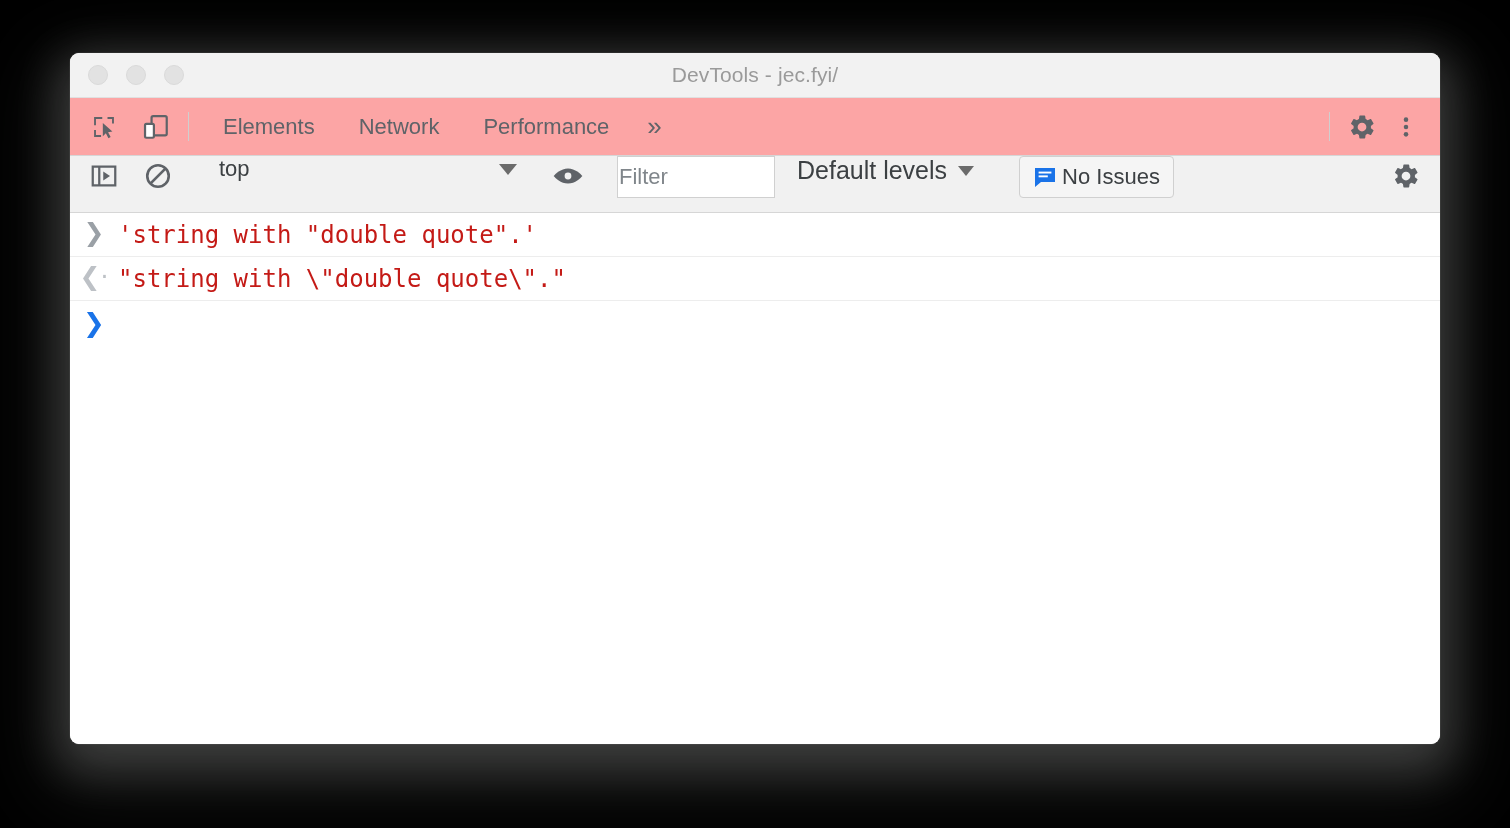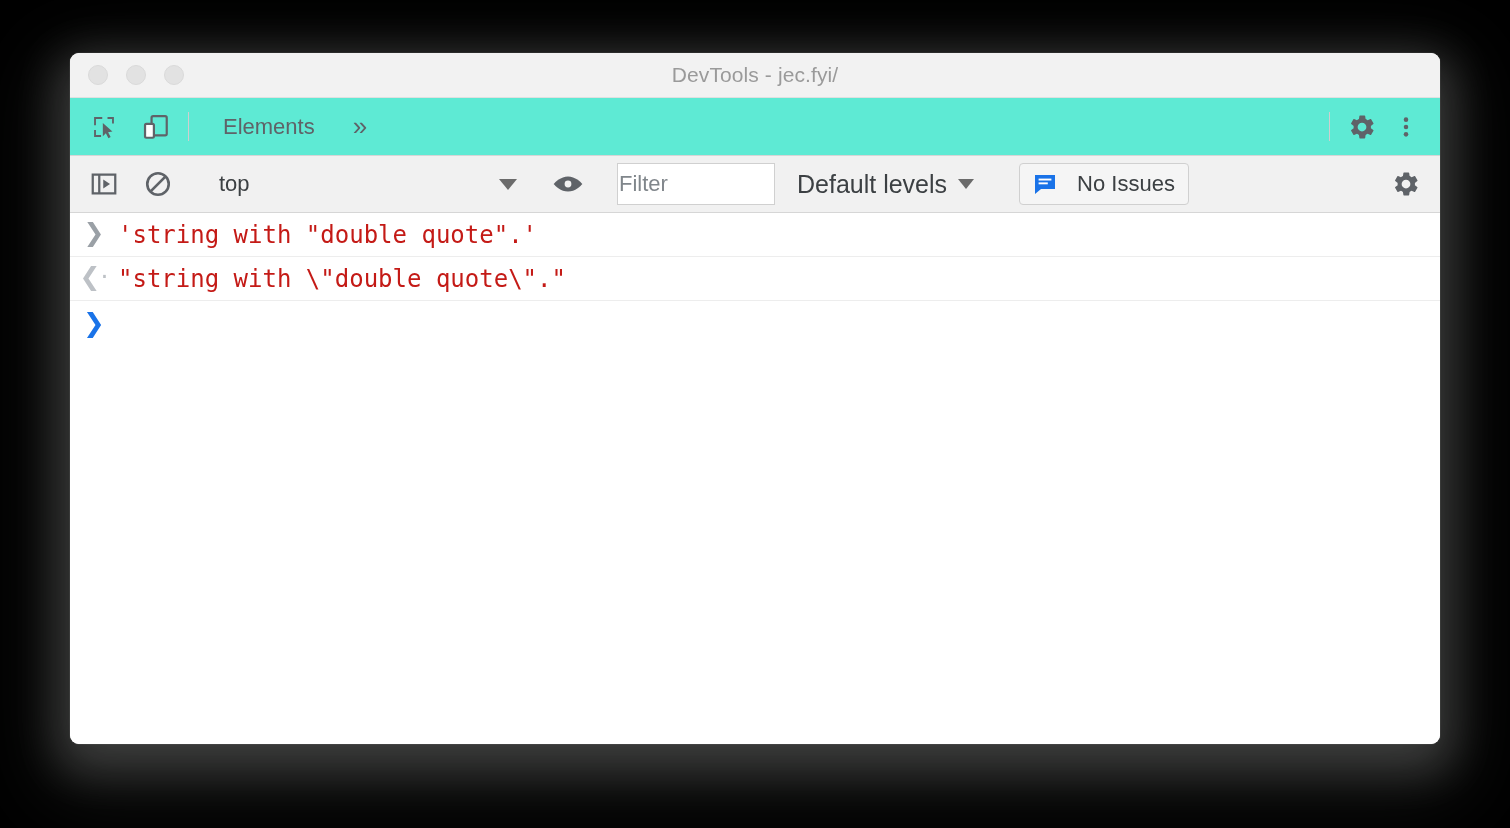"Elements" .tabbar { background: #5eead4 -> #fca5a5 }
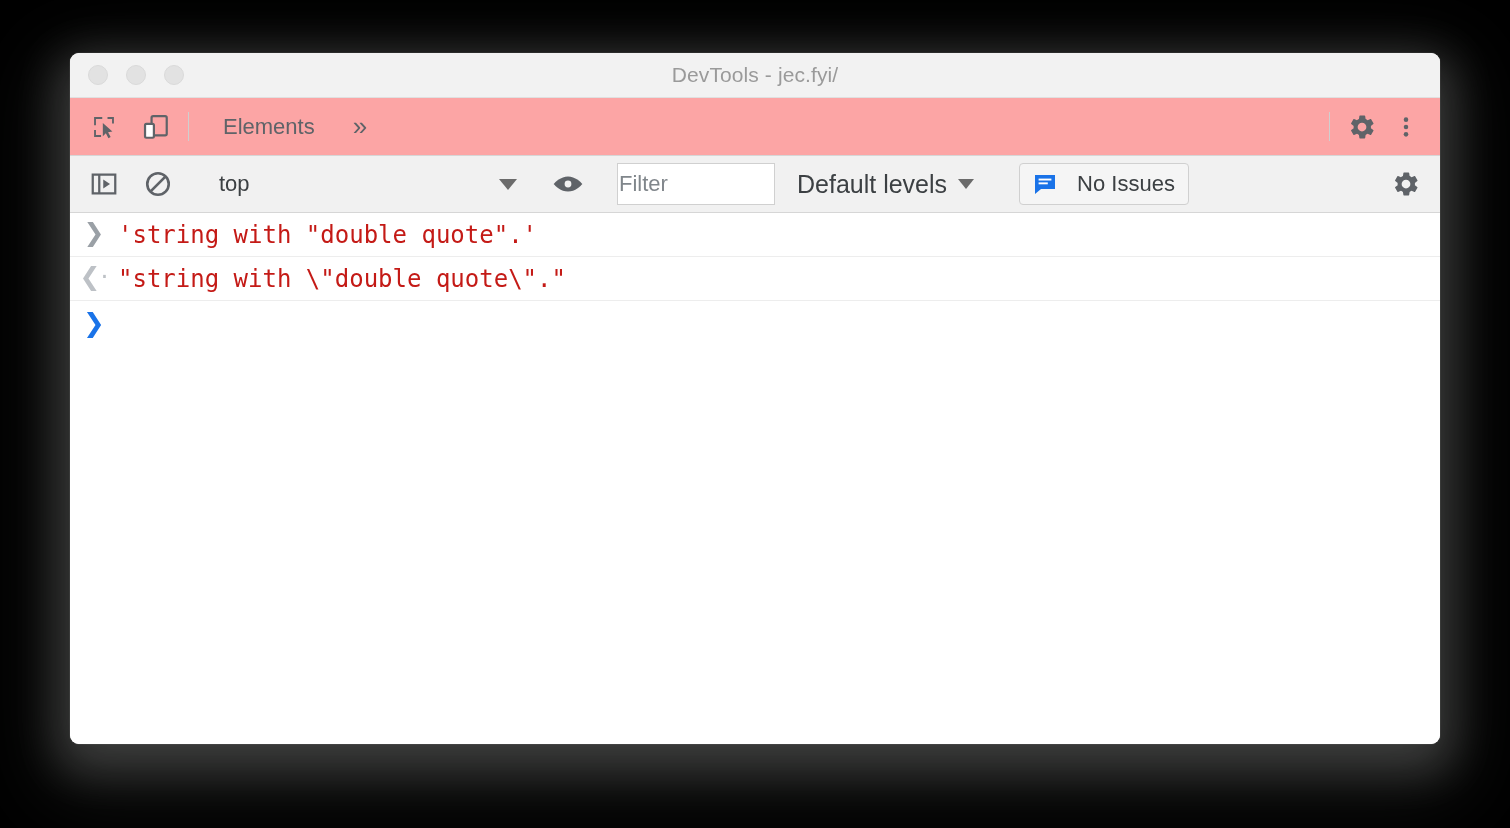"Network" div.tab { html: none -> <div>Network</div> }
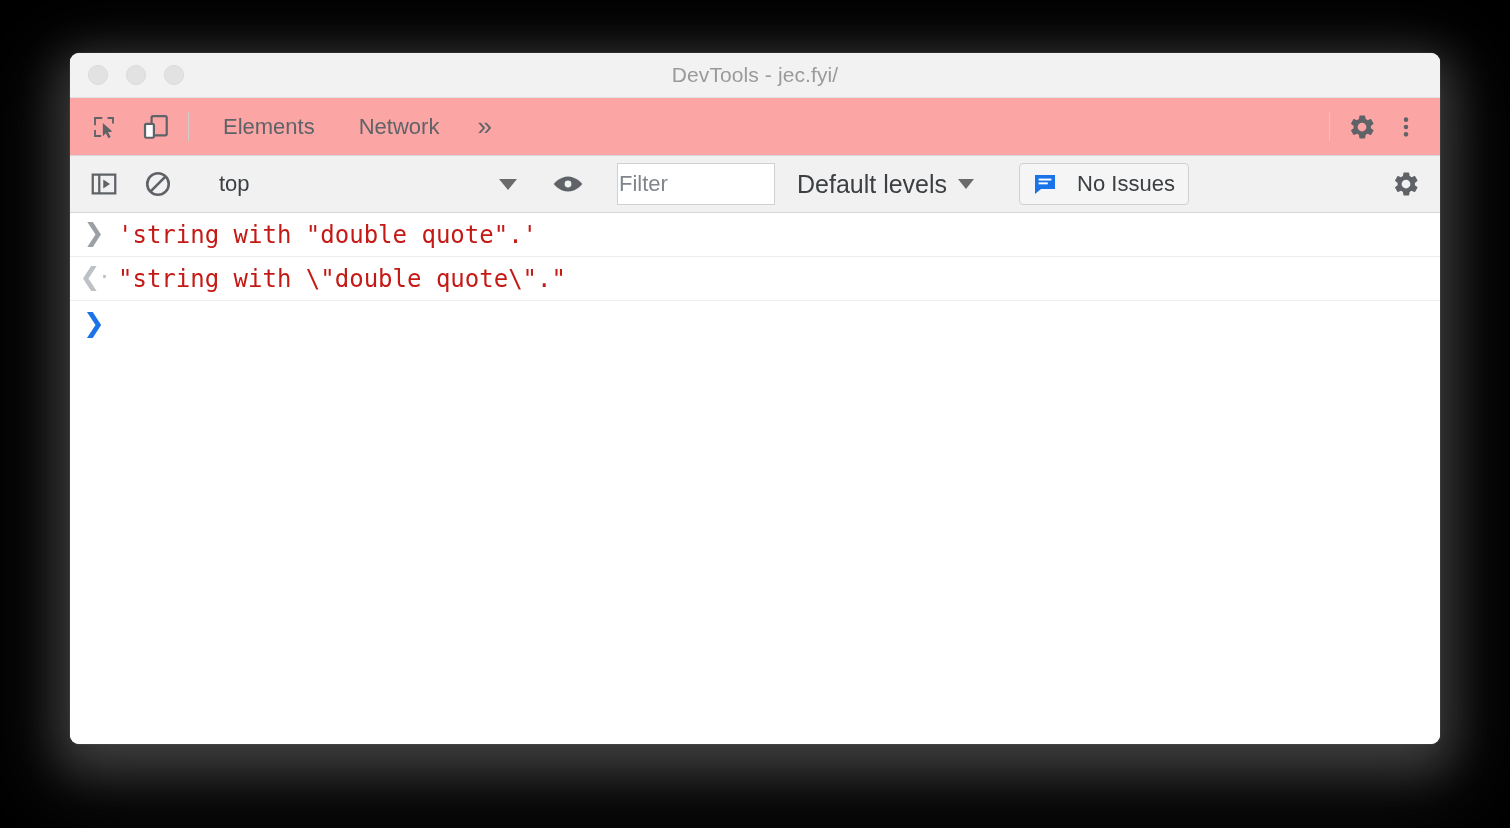"Performance" div.tab { html: none -> <div>Performance</div> }
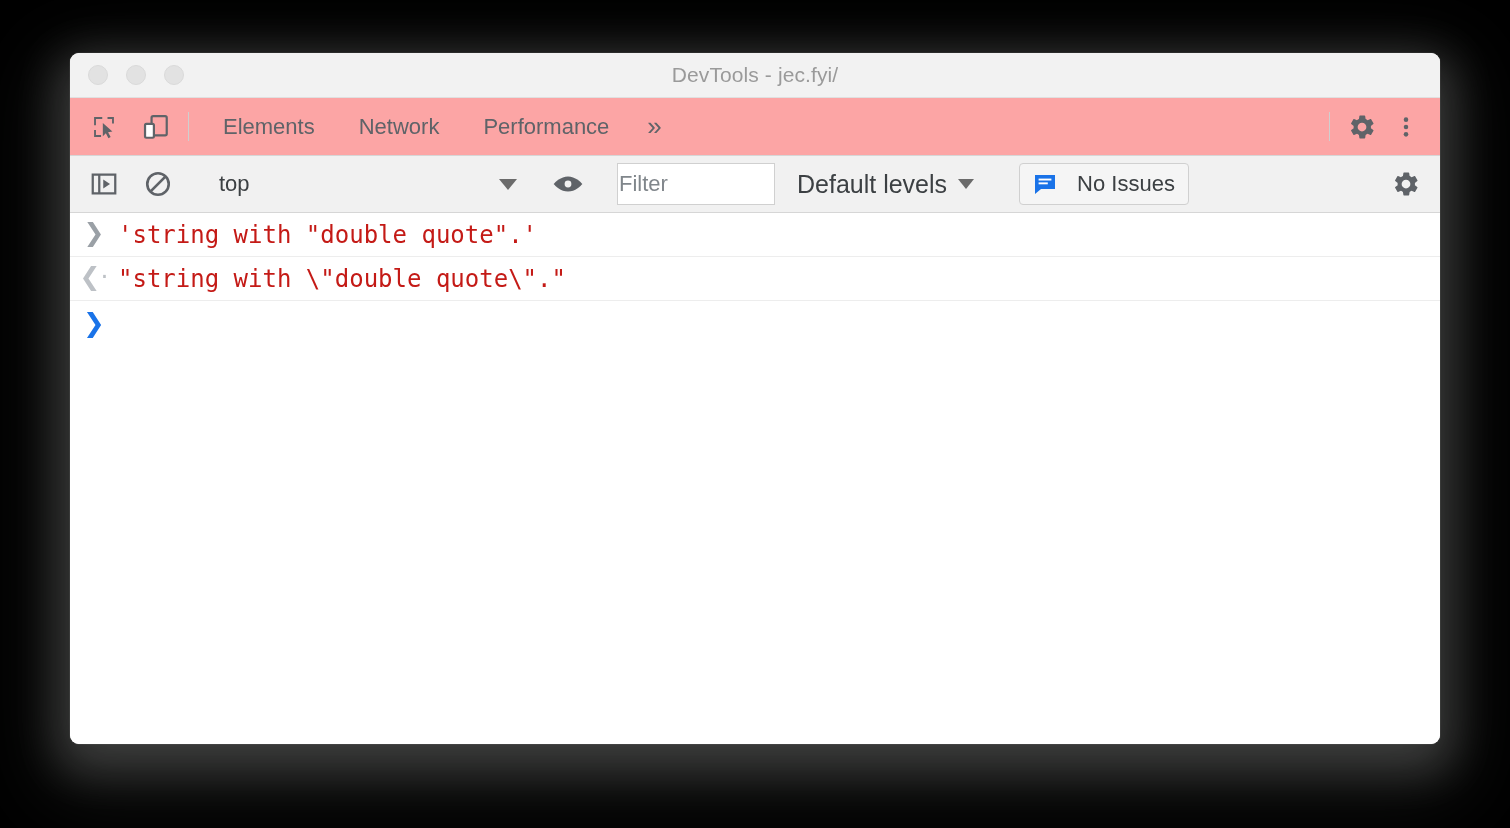"top" .console-toolbar { align-items: center -> flex-start }
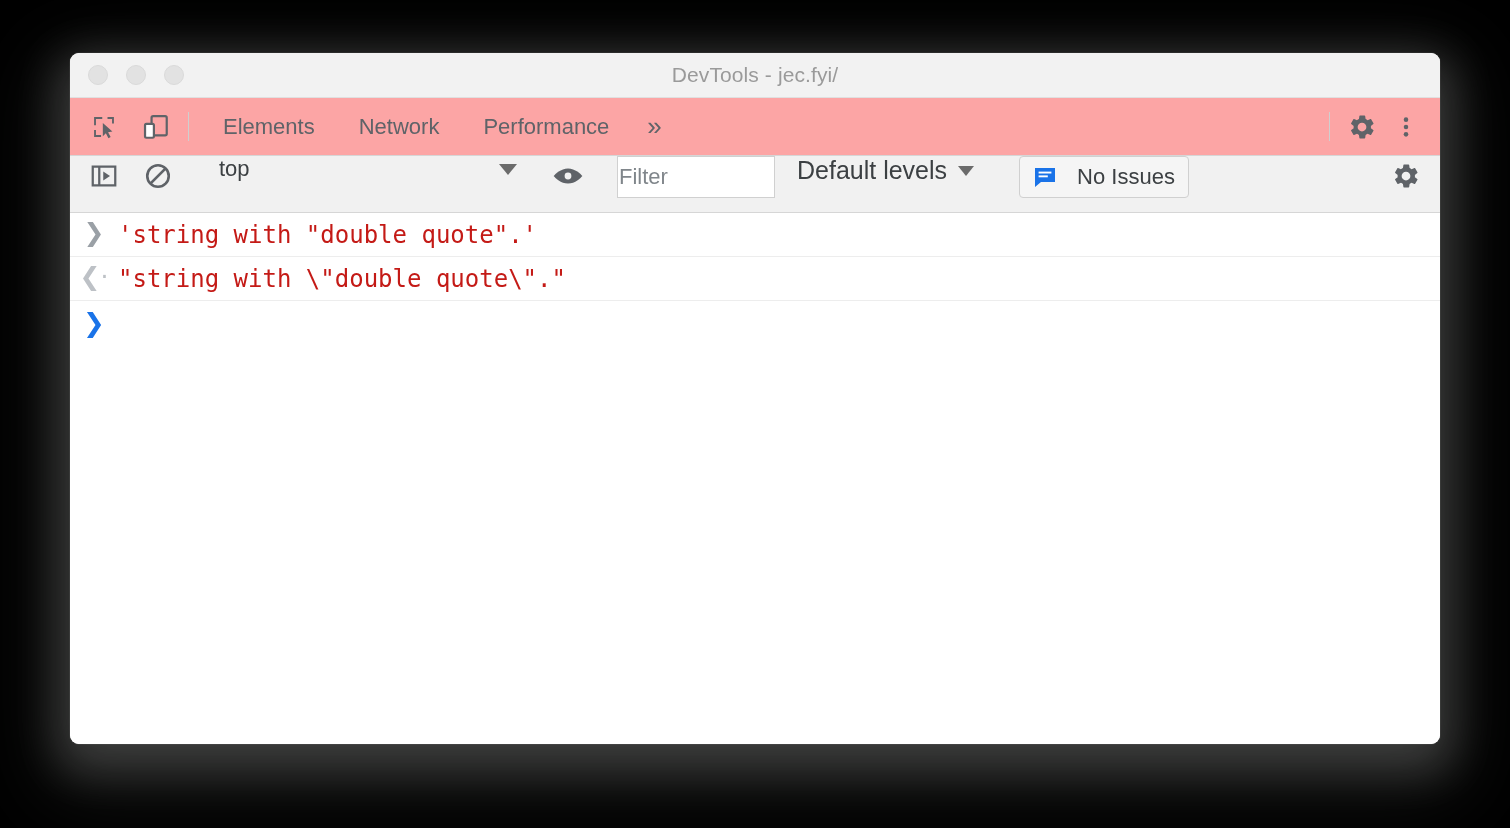"No Issues" .issues-btn { gap: 20px -> 5px }
